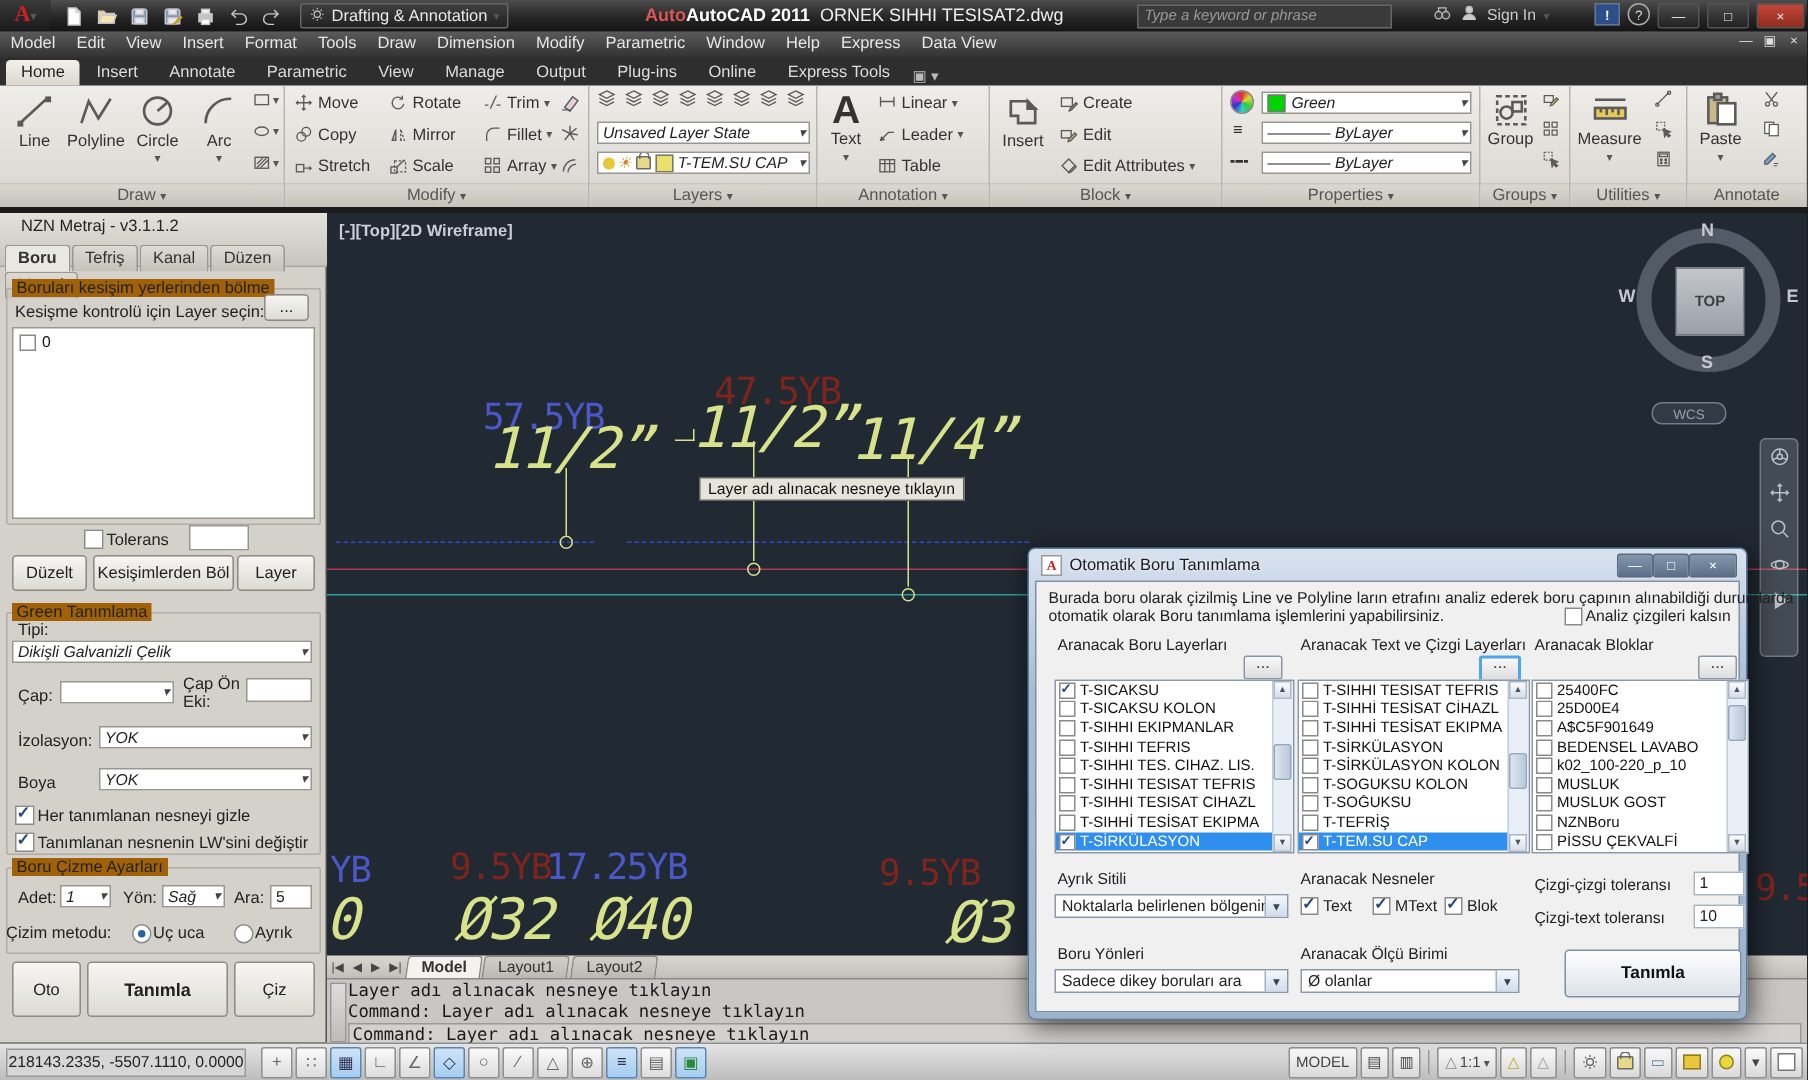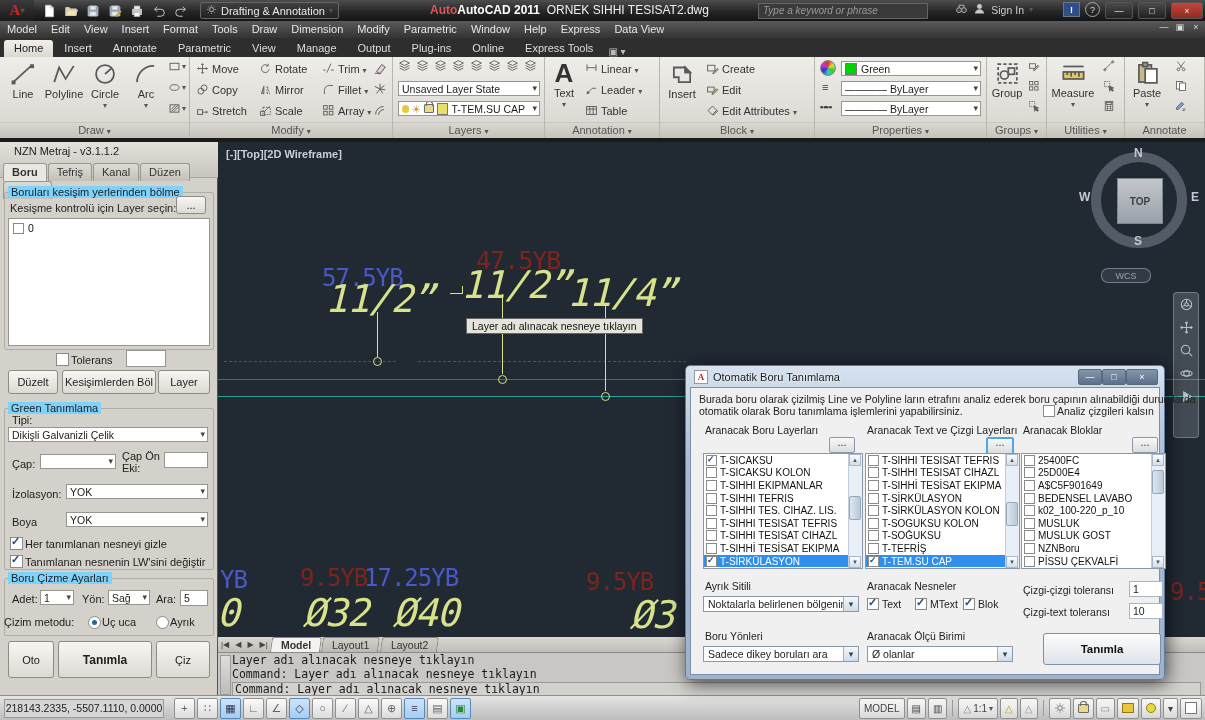"Move" .rowbtn { align-items: flex-end -> center }
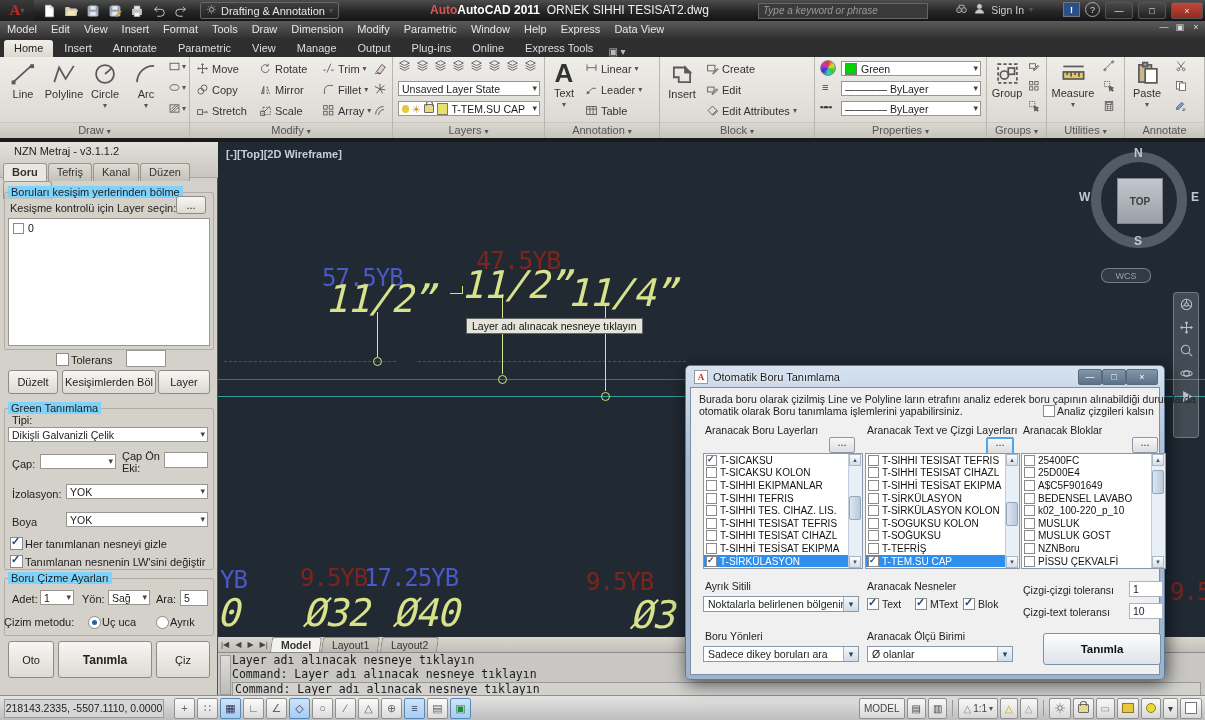"Green" .combo { font-style: none -> italic }
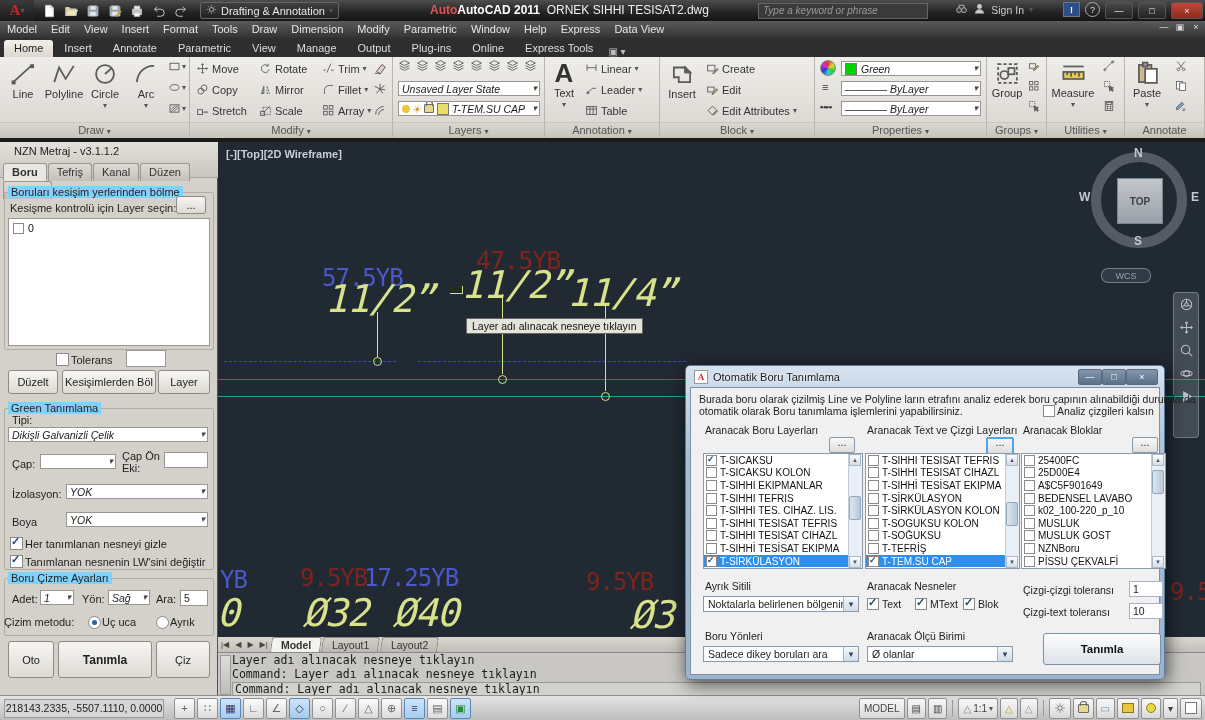"Boruları kesişim yerlerinden bölme" .glegend { background: #7dd3fc -> #a16207 }
